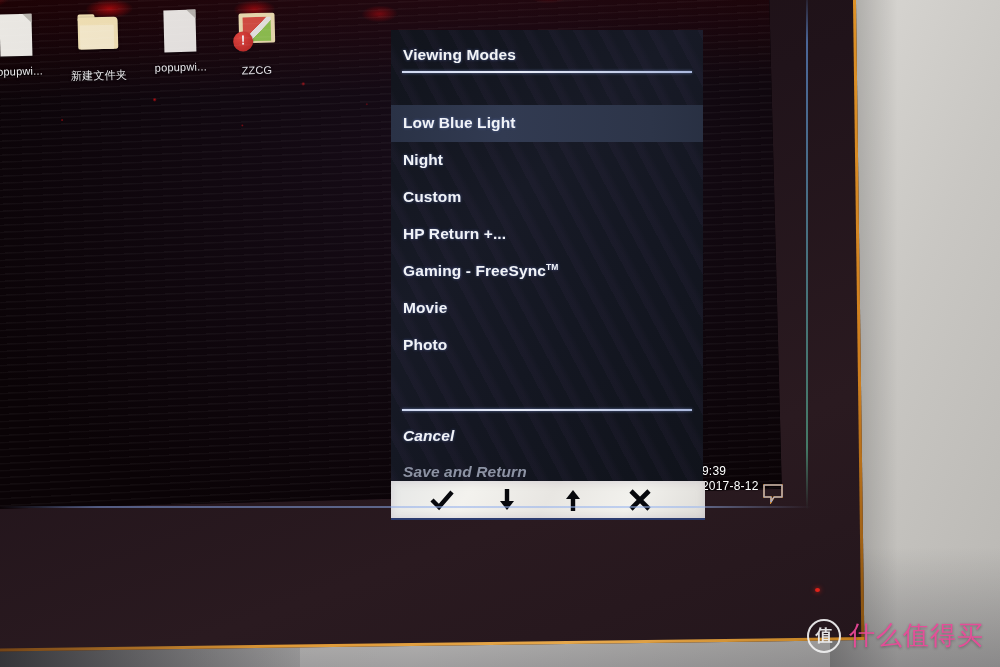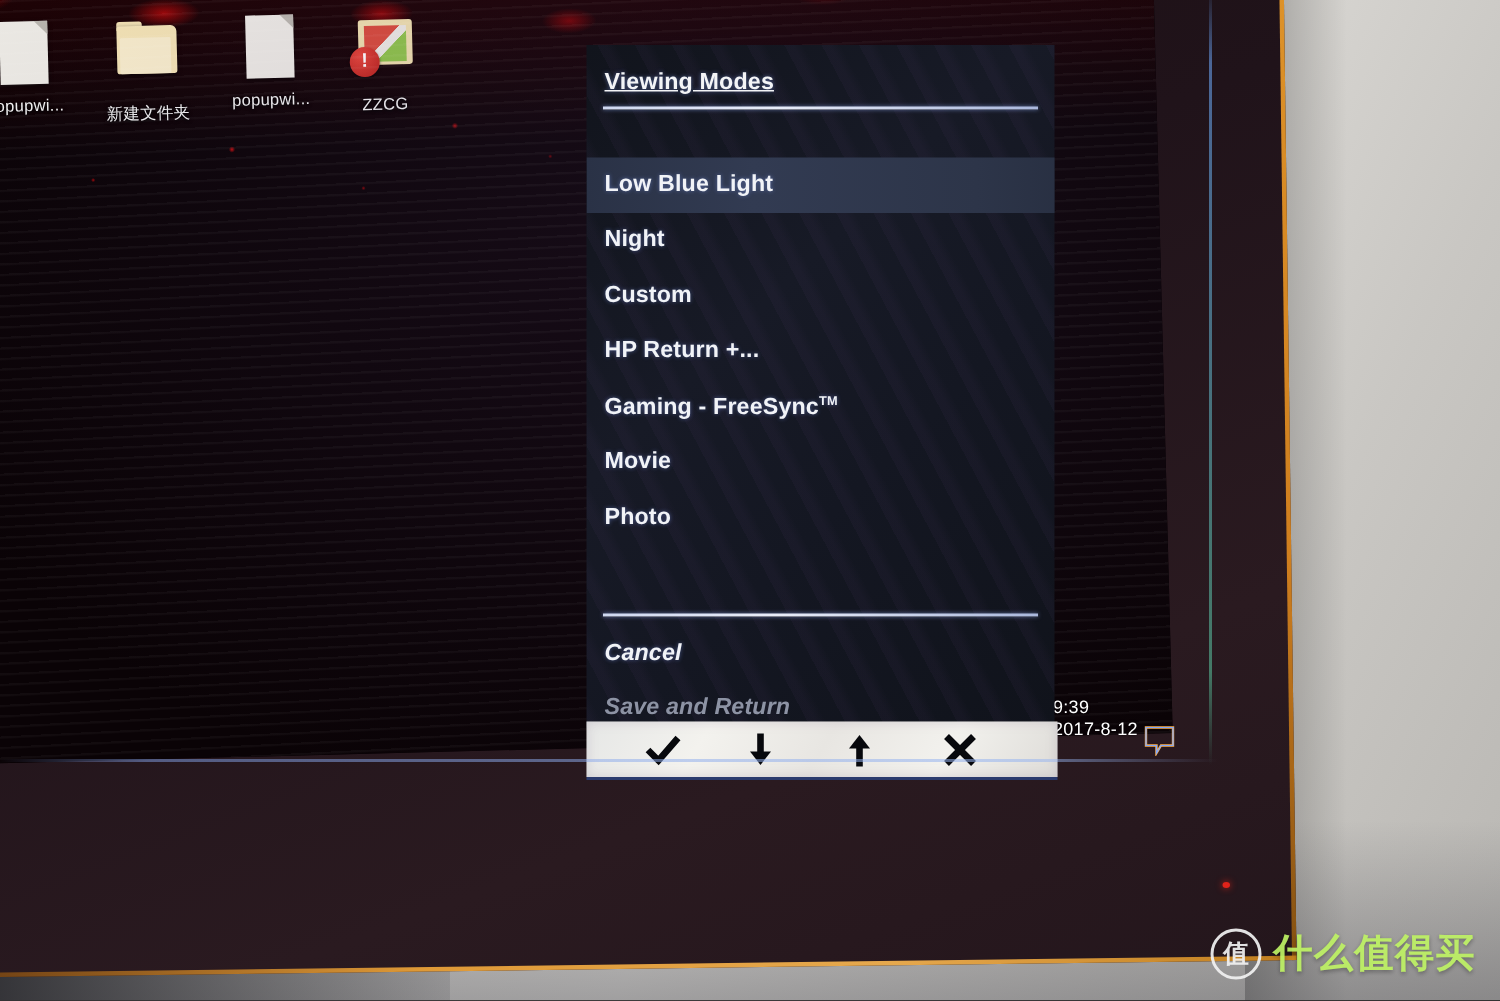"Viewing Modes" .osd-title { text-decoration: underline -> none }
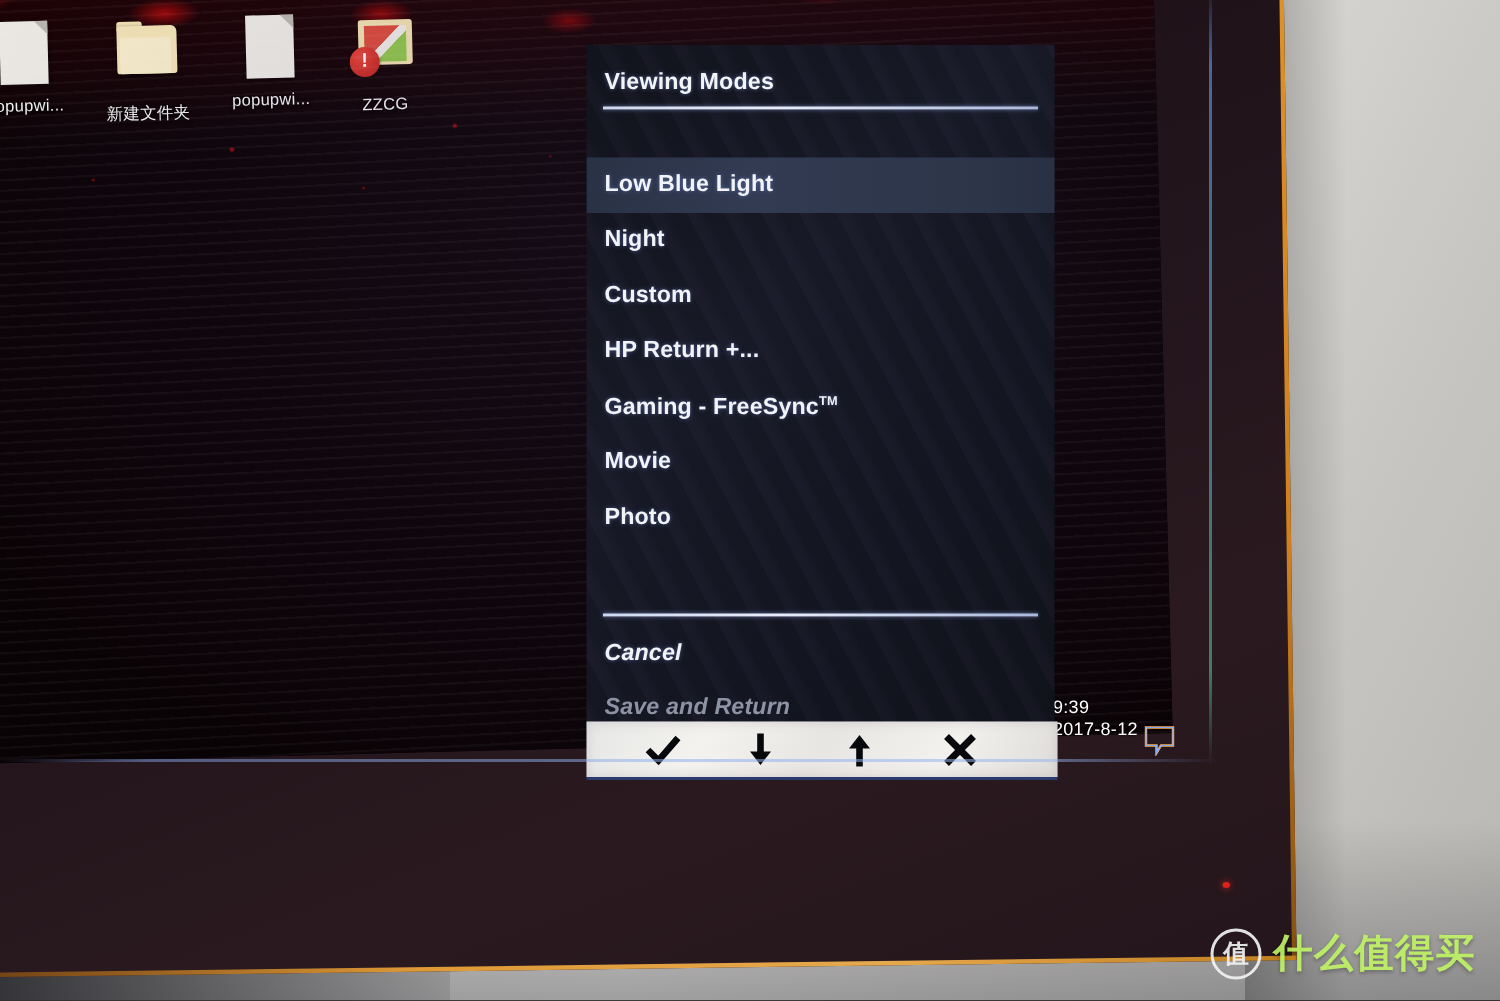"什么值得买" .wm-text { color: #bef264 -> #ec4899; font-weight: bold -> normal }
